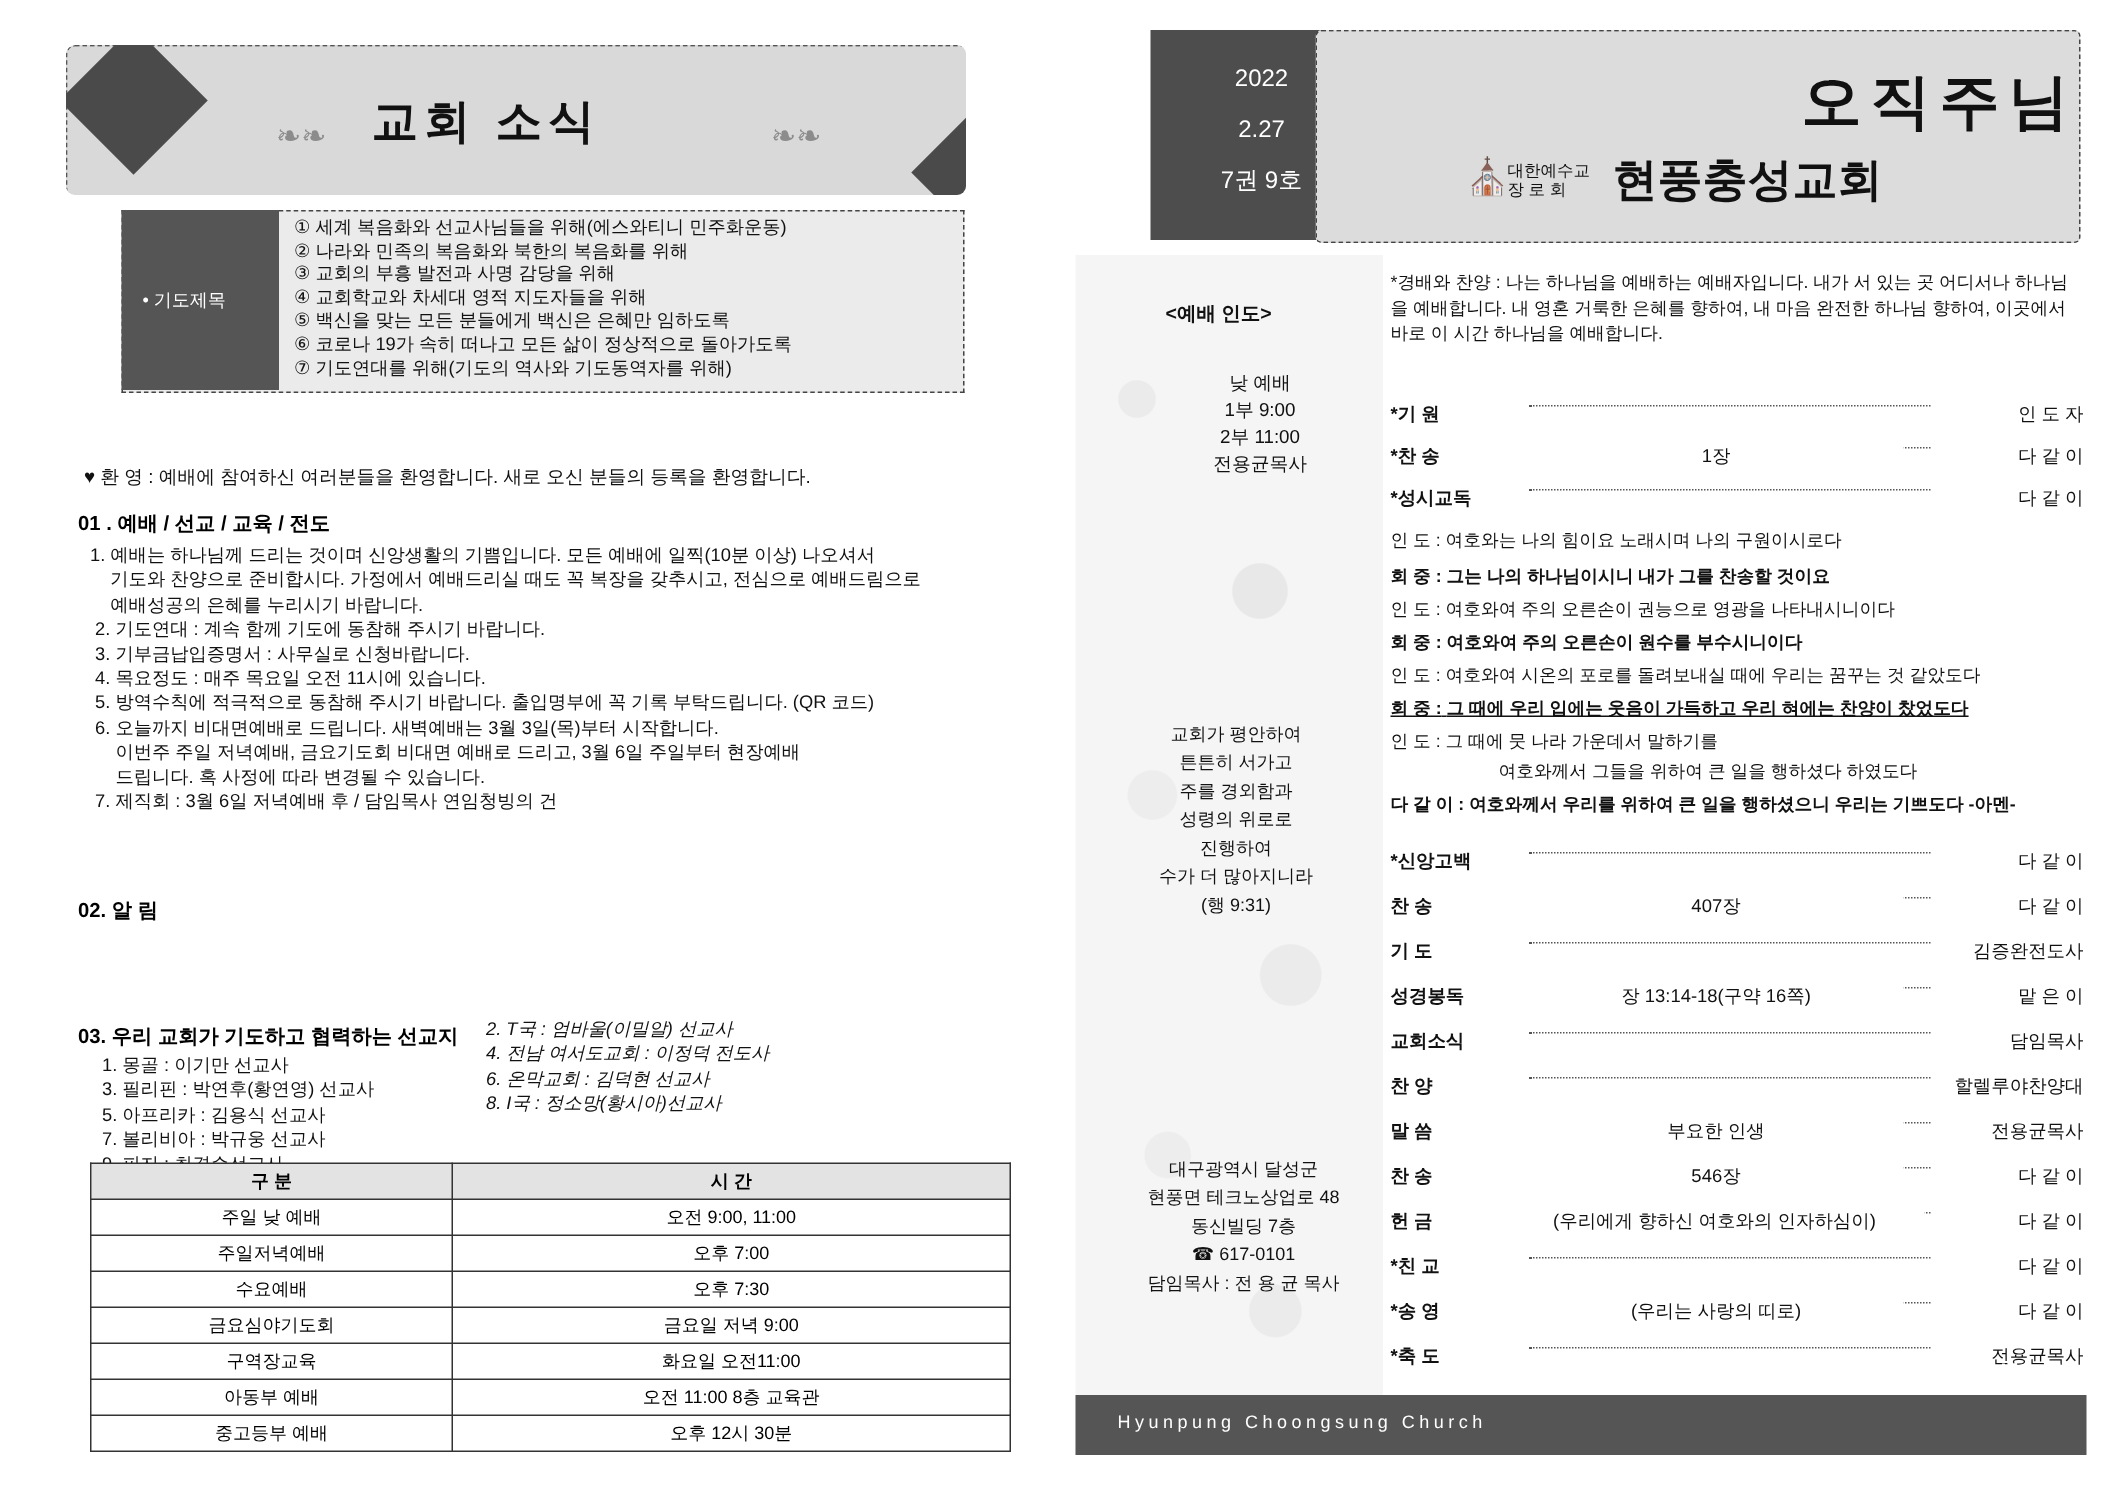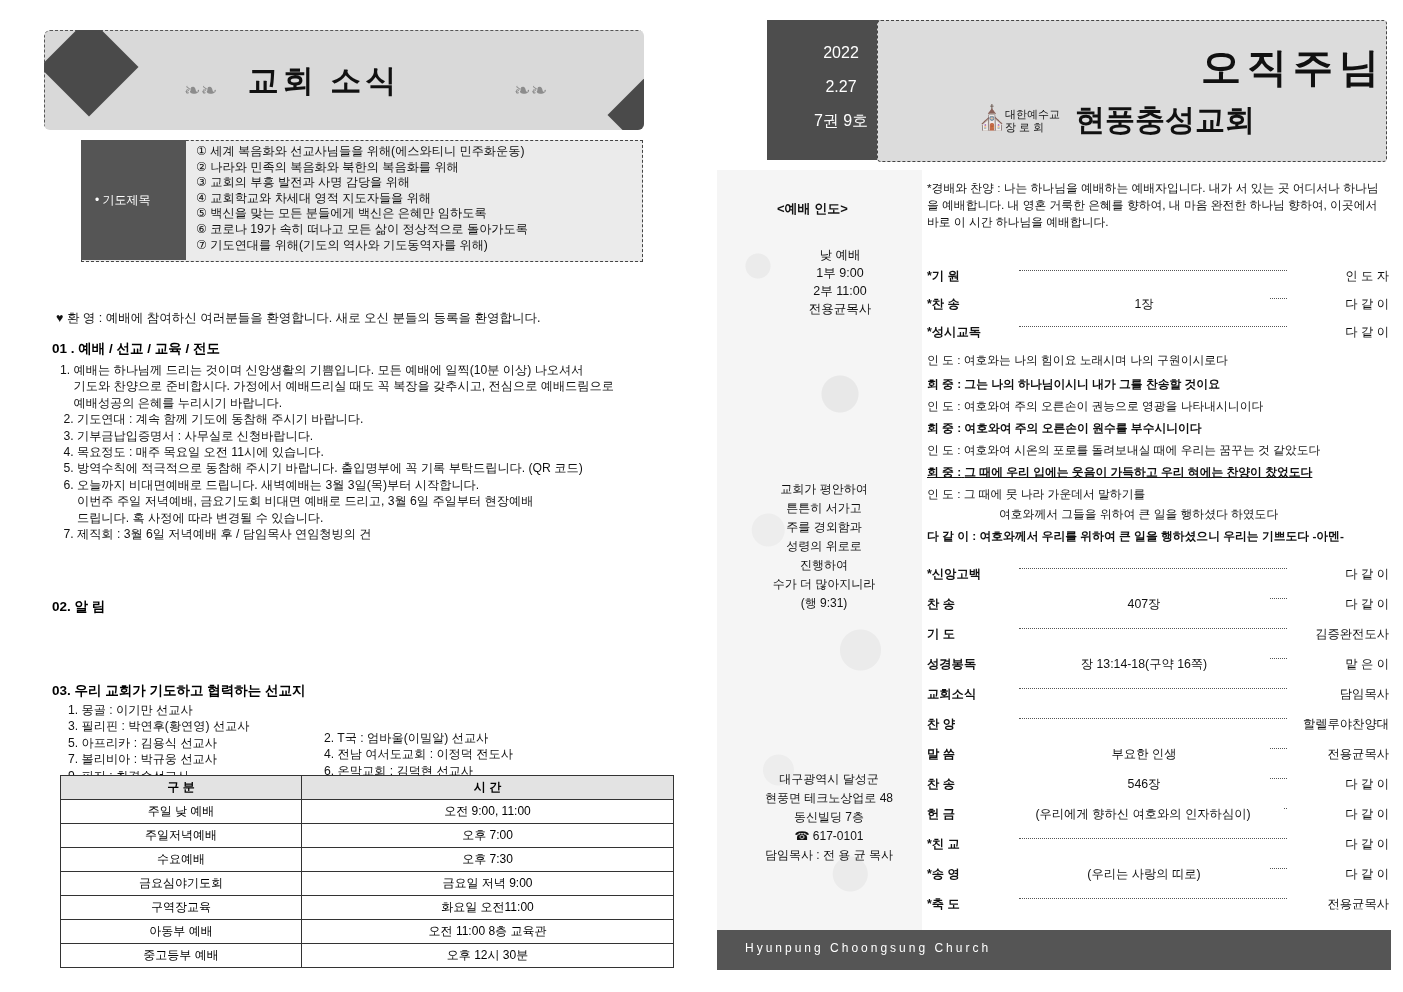"2. T국 : 엄바울(이밀알) 선교사" div.body-txt { font-style: none -> italic; top: 710px -> 658px }
